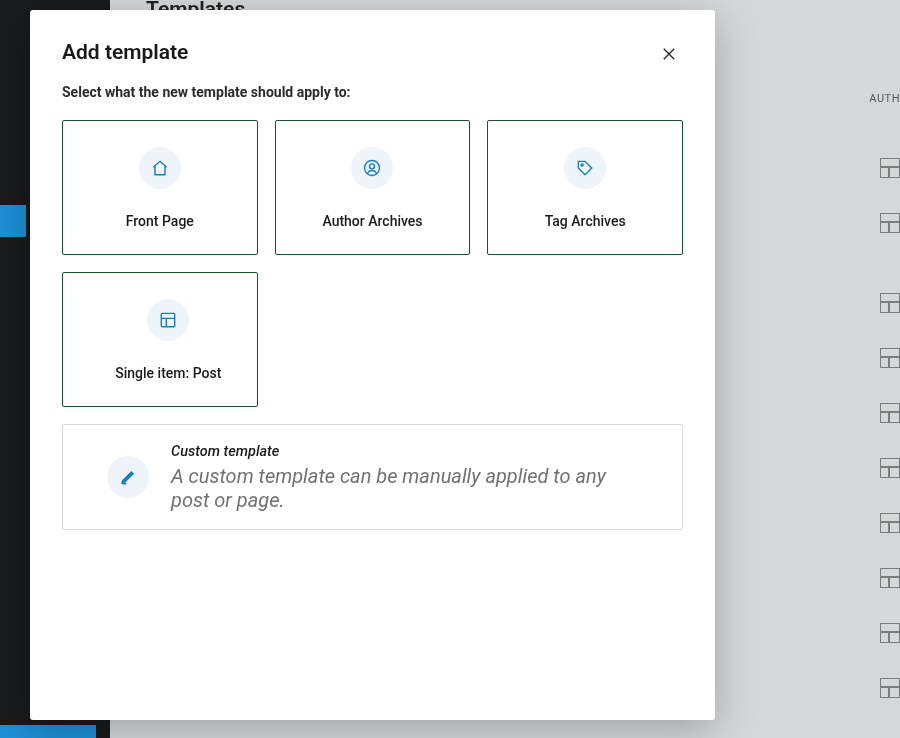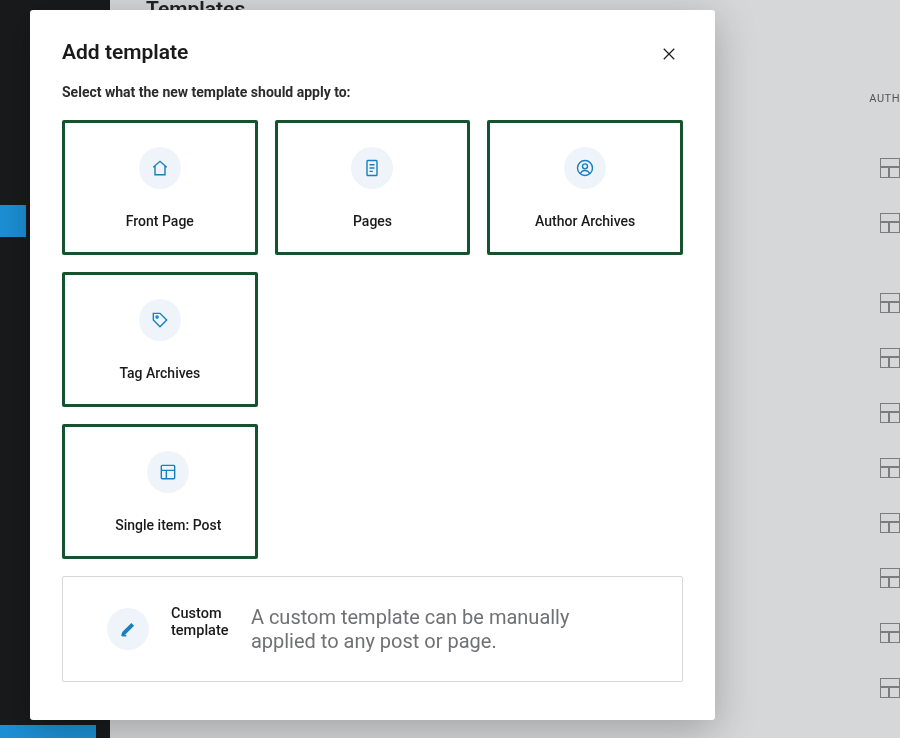"Front Page" .card { border: 3px solid #14532d -> 1px solid #14532d }
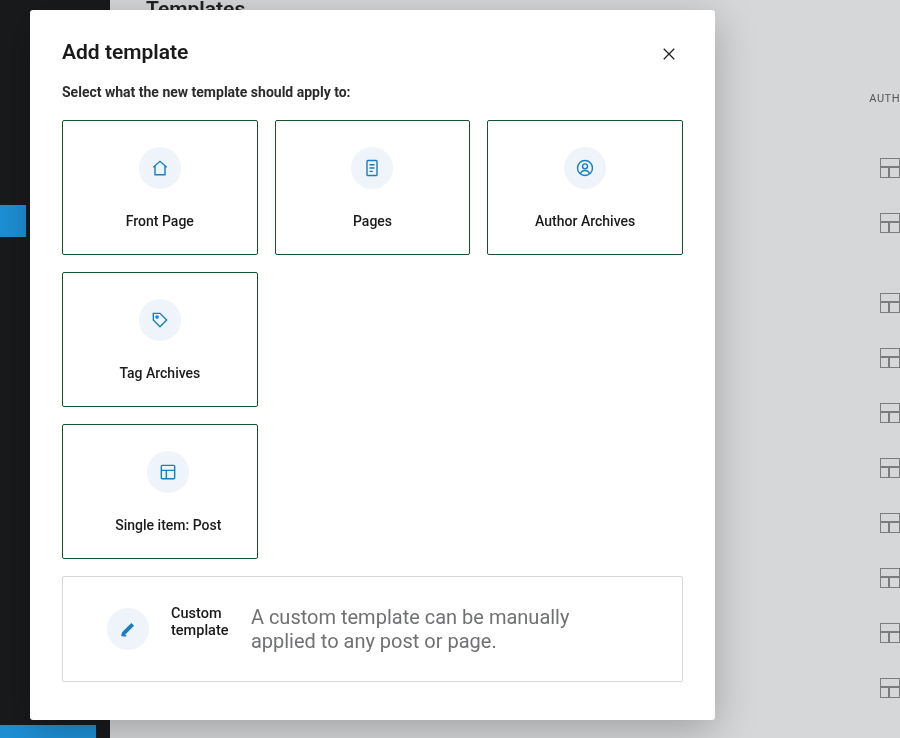"Pages" div.card { html: <div> <div> <svg> <rect></rect> <path></path> </svg> </div> <div>Pages</div> </div> -> none }
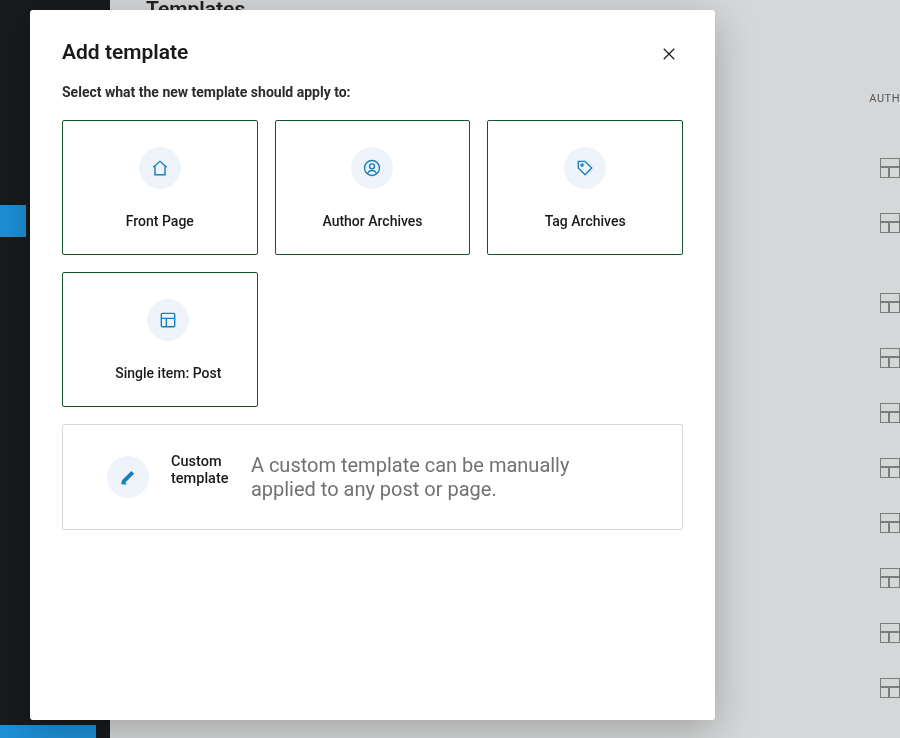"Custom template" .custom-text { flex-direction: none -> column; font-style: none -> italic }
